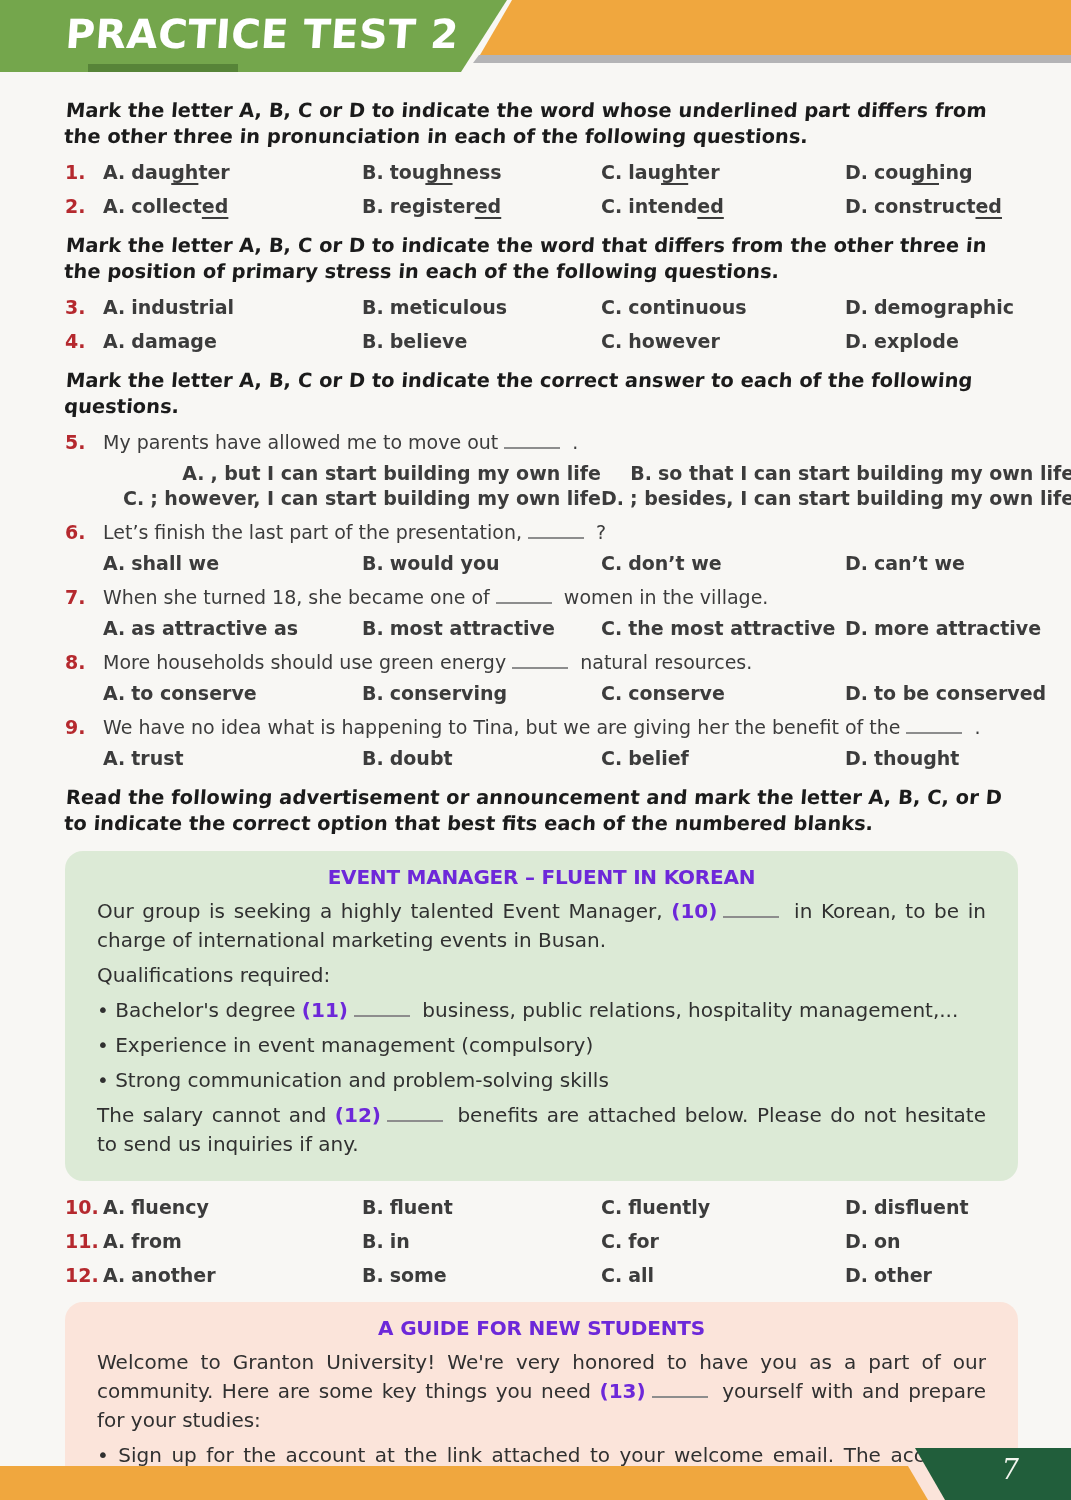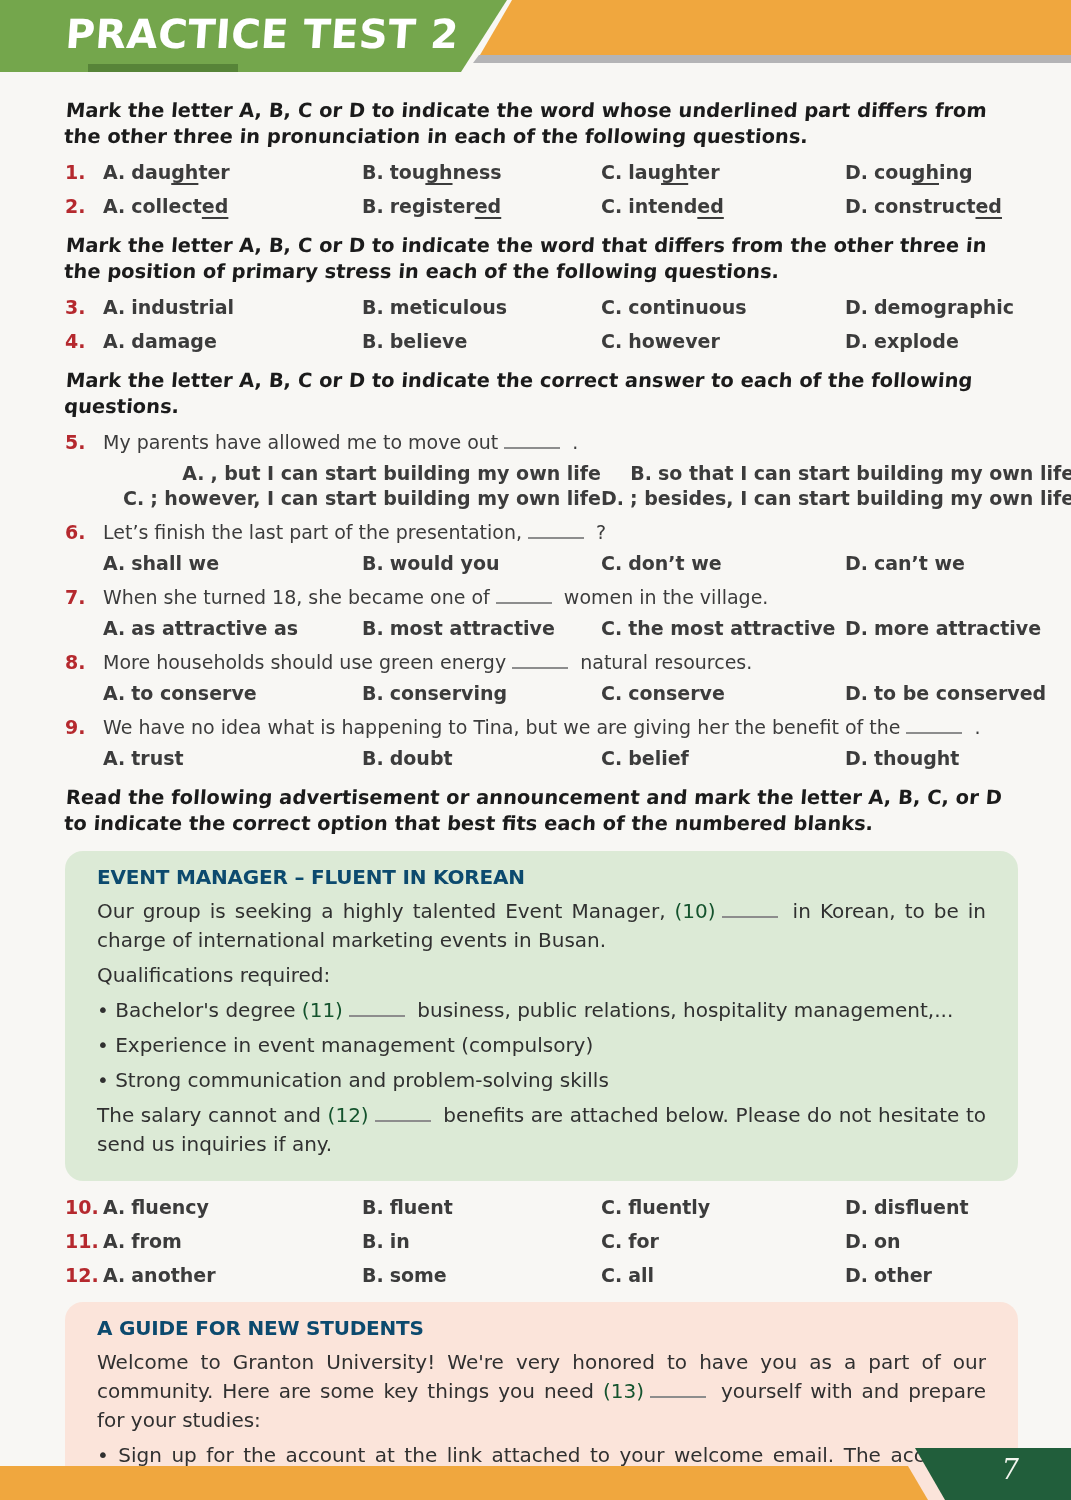"EVENT MANAGER – FLUENT IN" .box-title { color: #0c4a6e -> #6d28d9; text-align: left -> center }
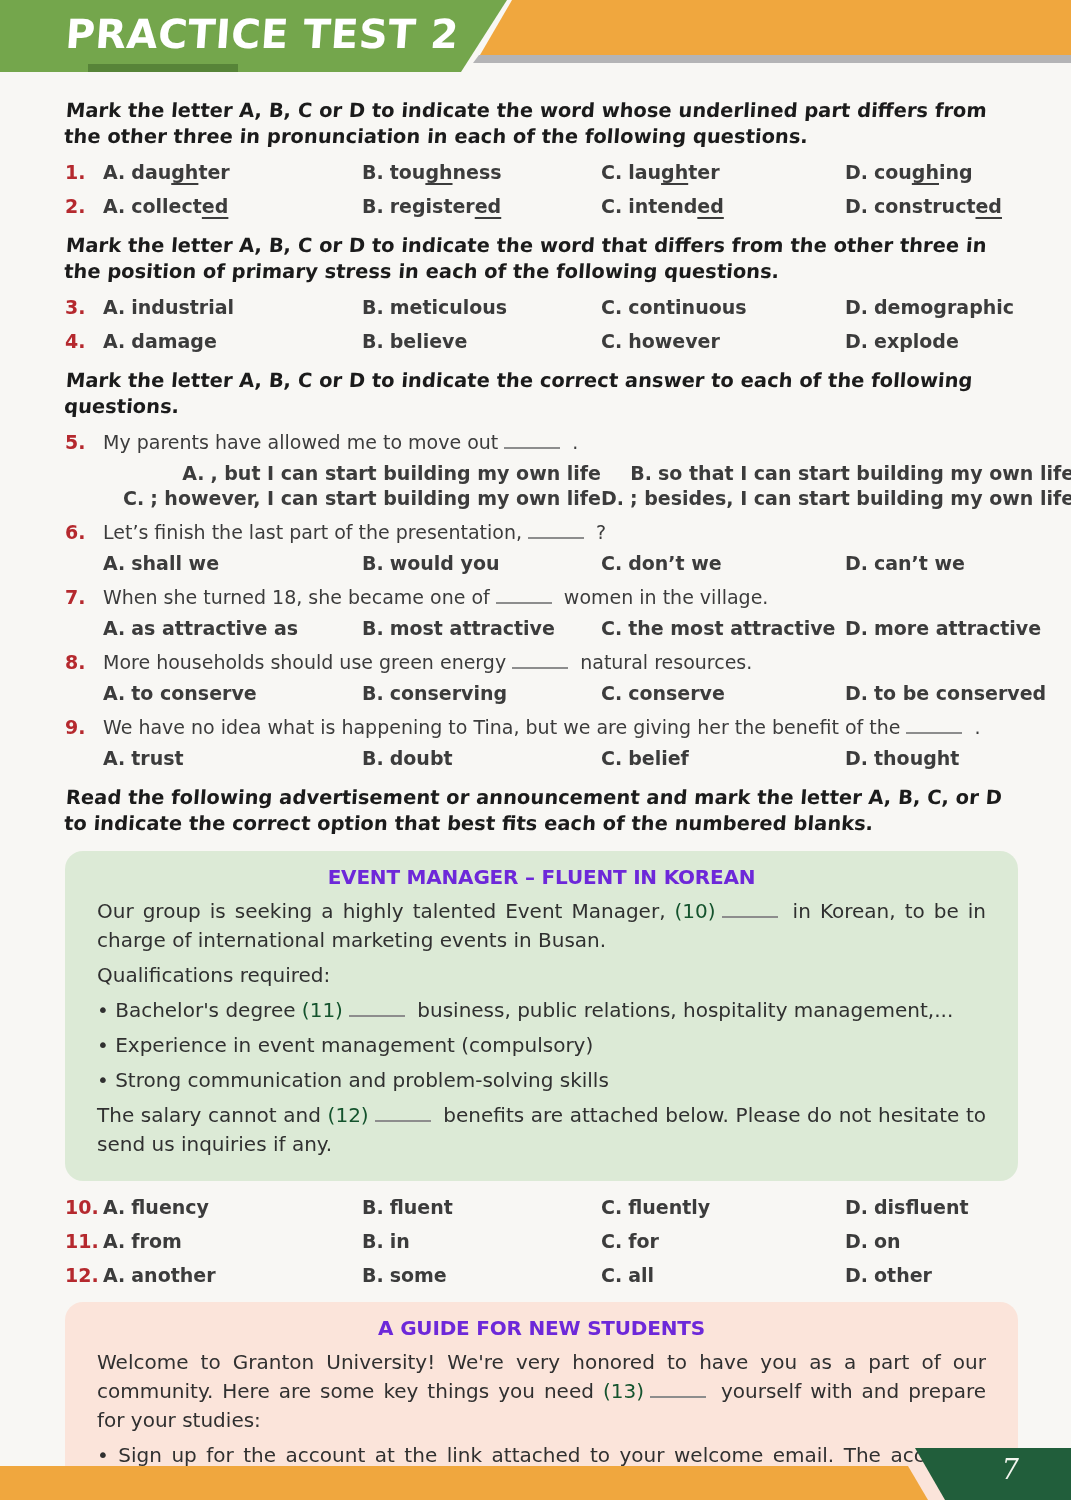"(10)" .rn { color: #14532d -> #6d28d9; font-weight: normal -> bold }
